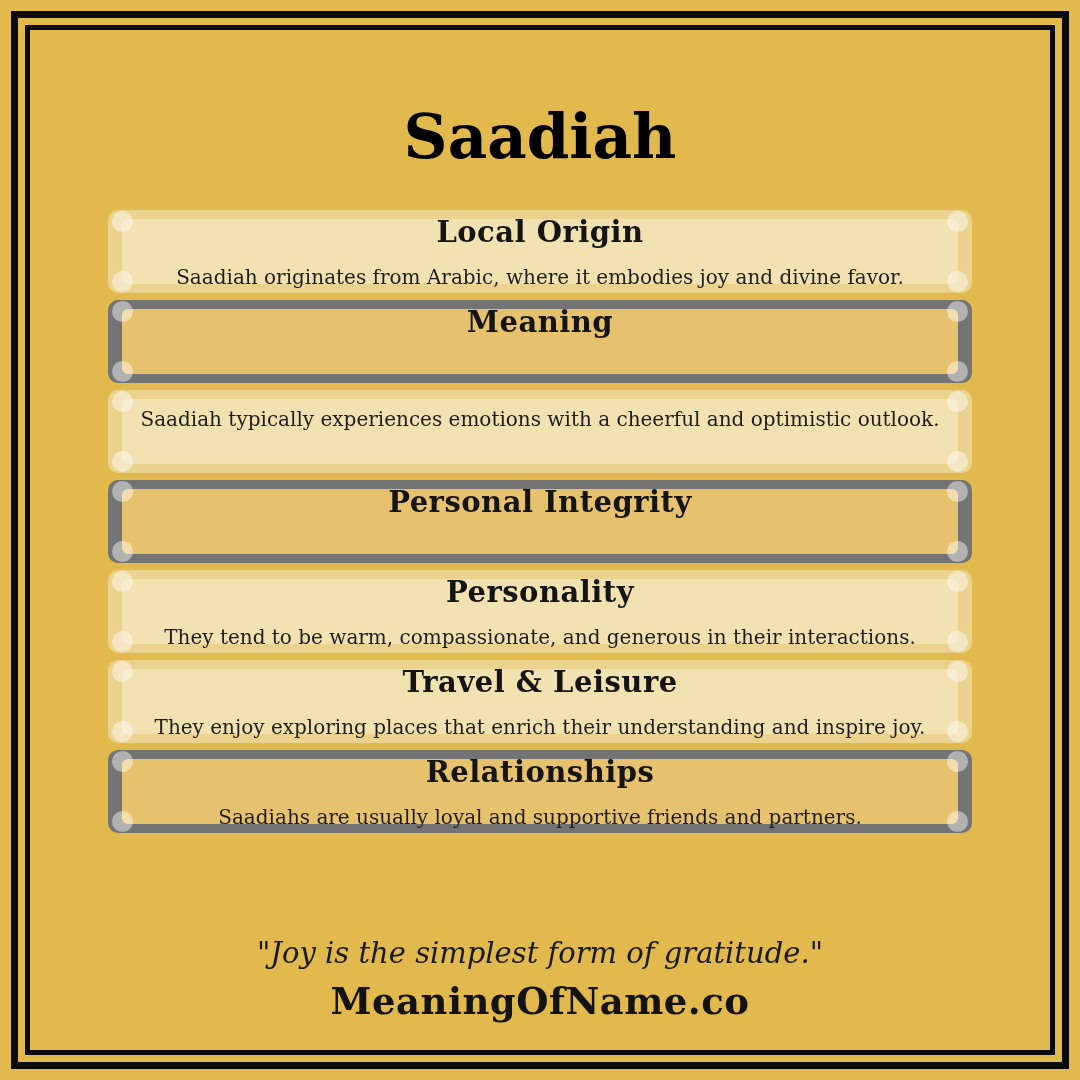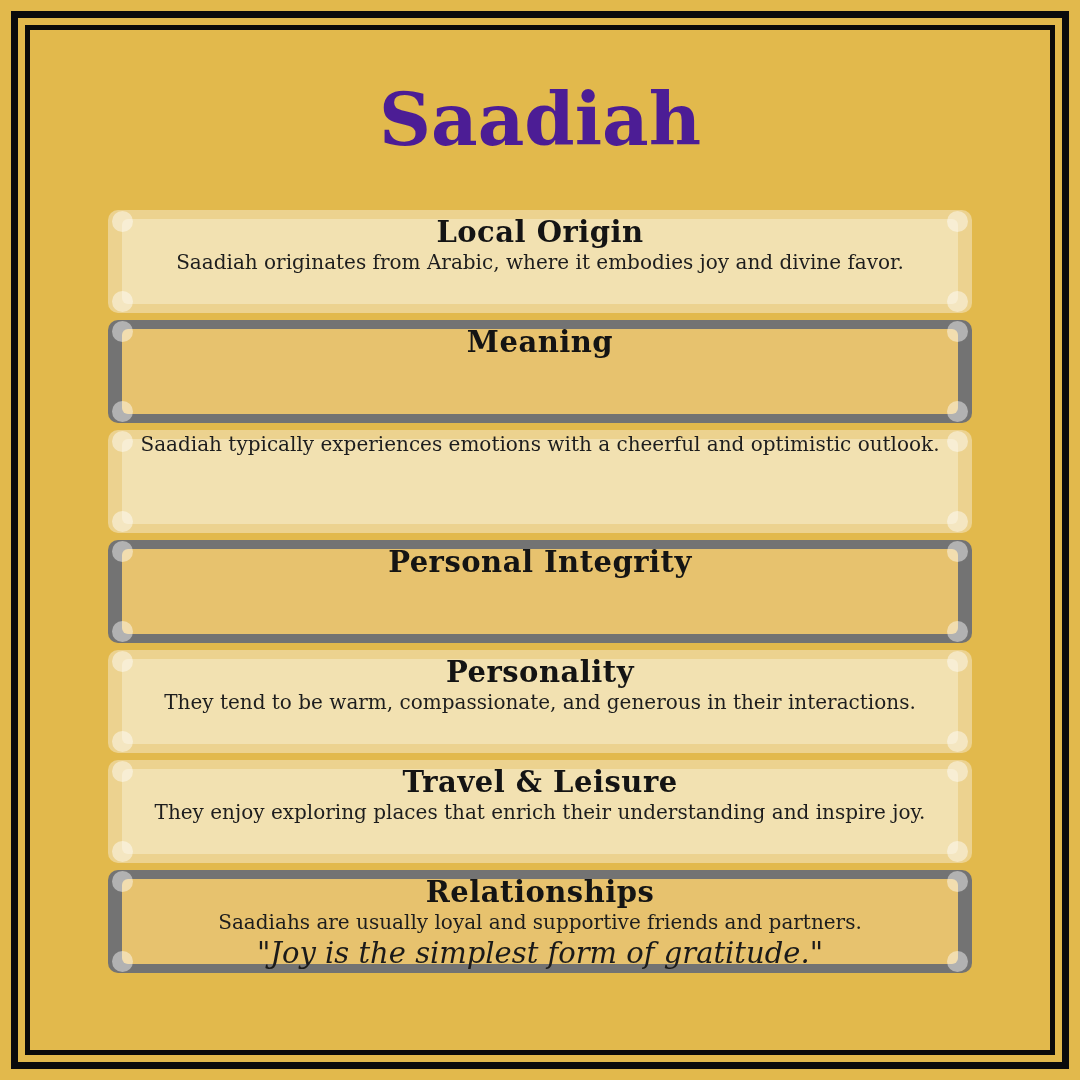"Saadiah" .title { color: #4c1d95 -> #000000; font-size: 72px -> 61px; top: 16px -> 40px }
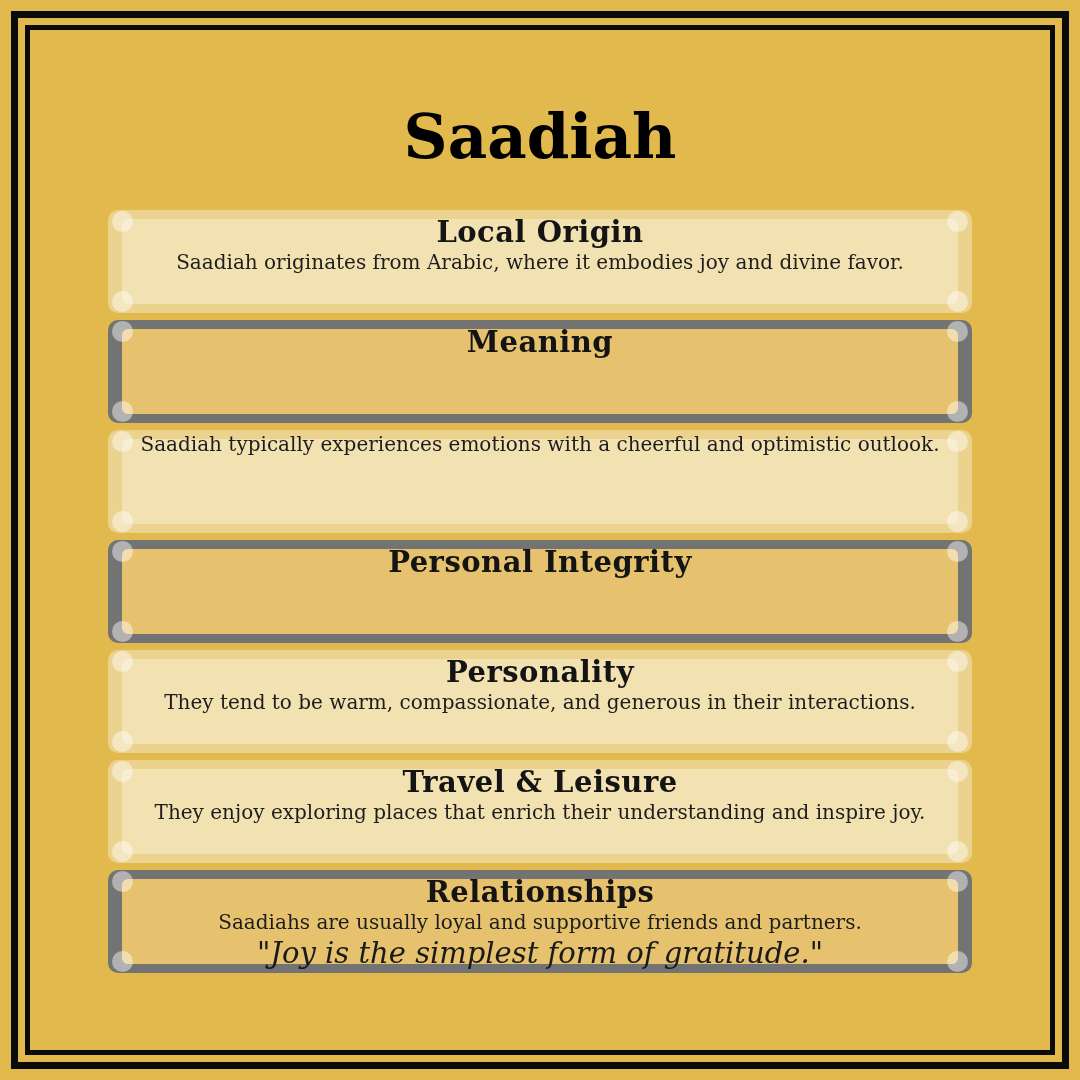"Local Origin" .card { height: 103px -> 83px }
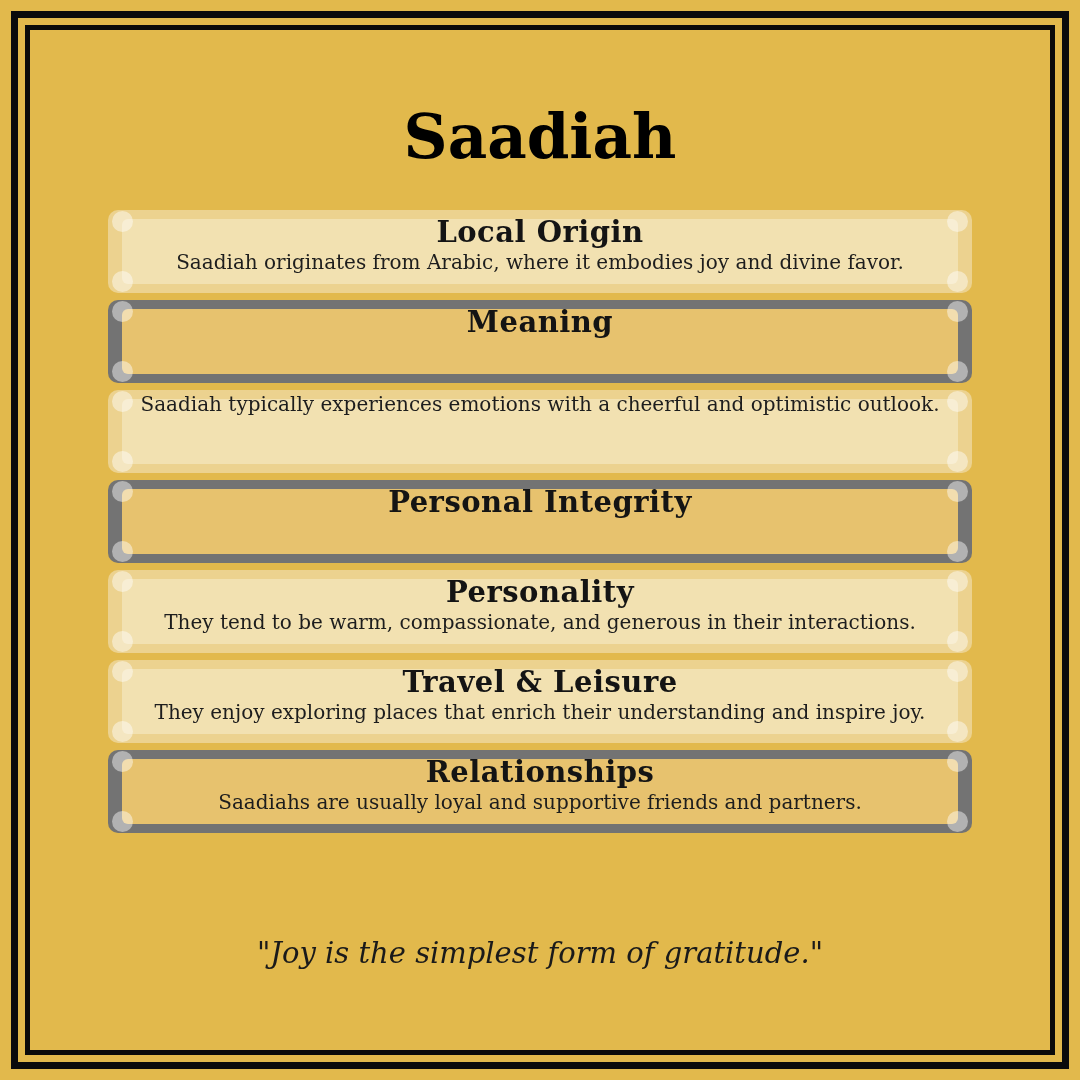"Saadiah originates from Arabic, where" .card p { margin: 3px 12px 0 -> 18px 12px 0 }
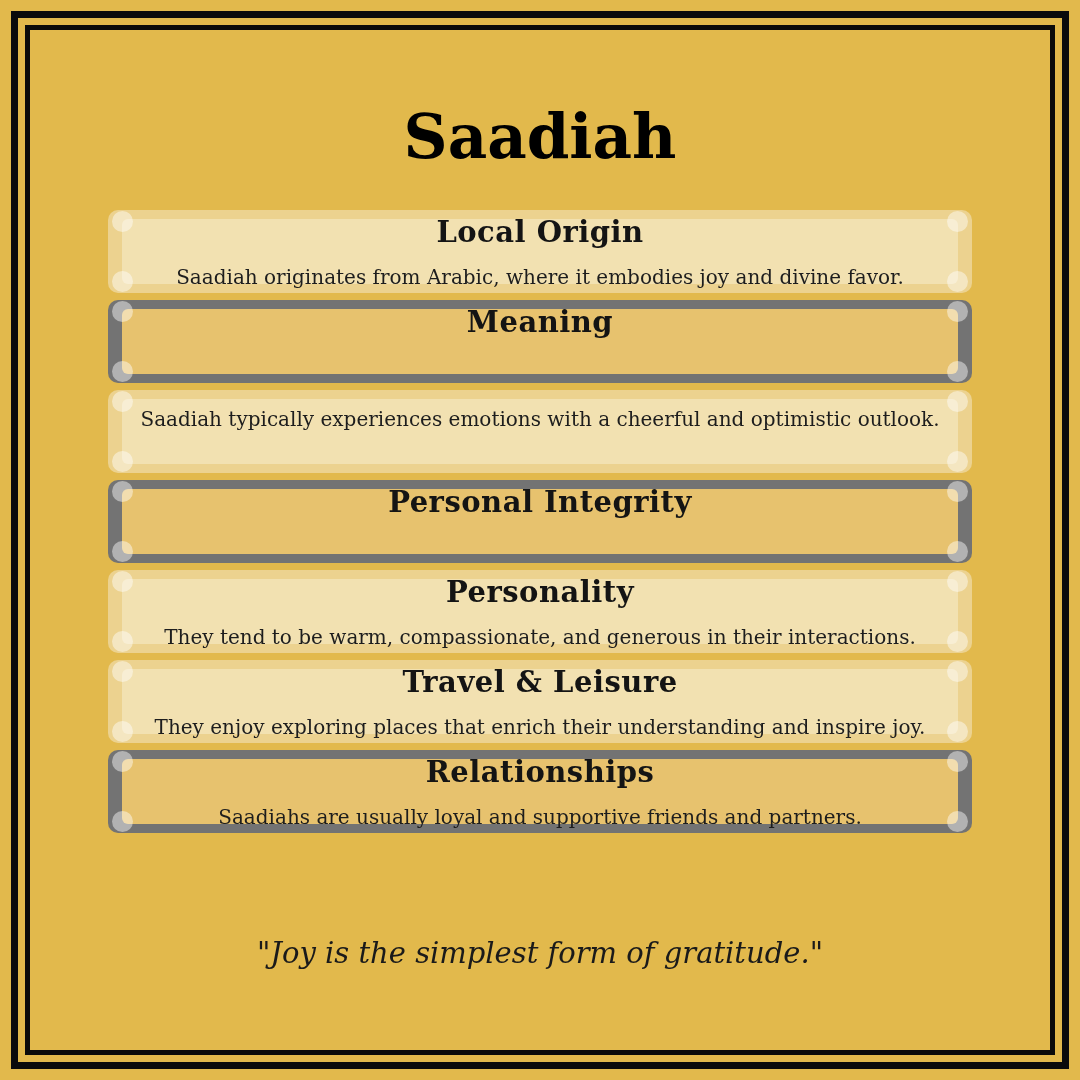"MeaningOfName.co" div.site { html: none -> <div>MeaningOfName.co</div> }
